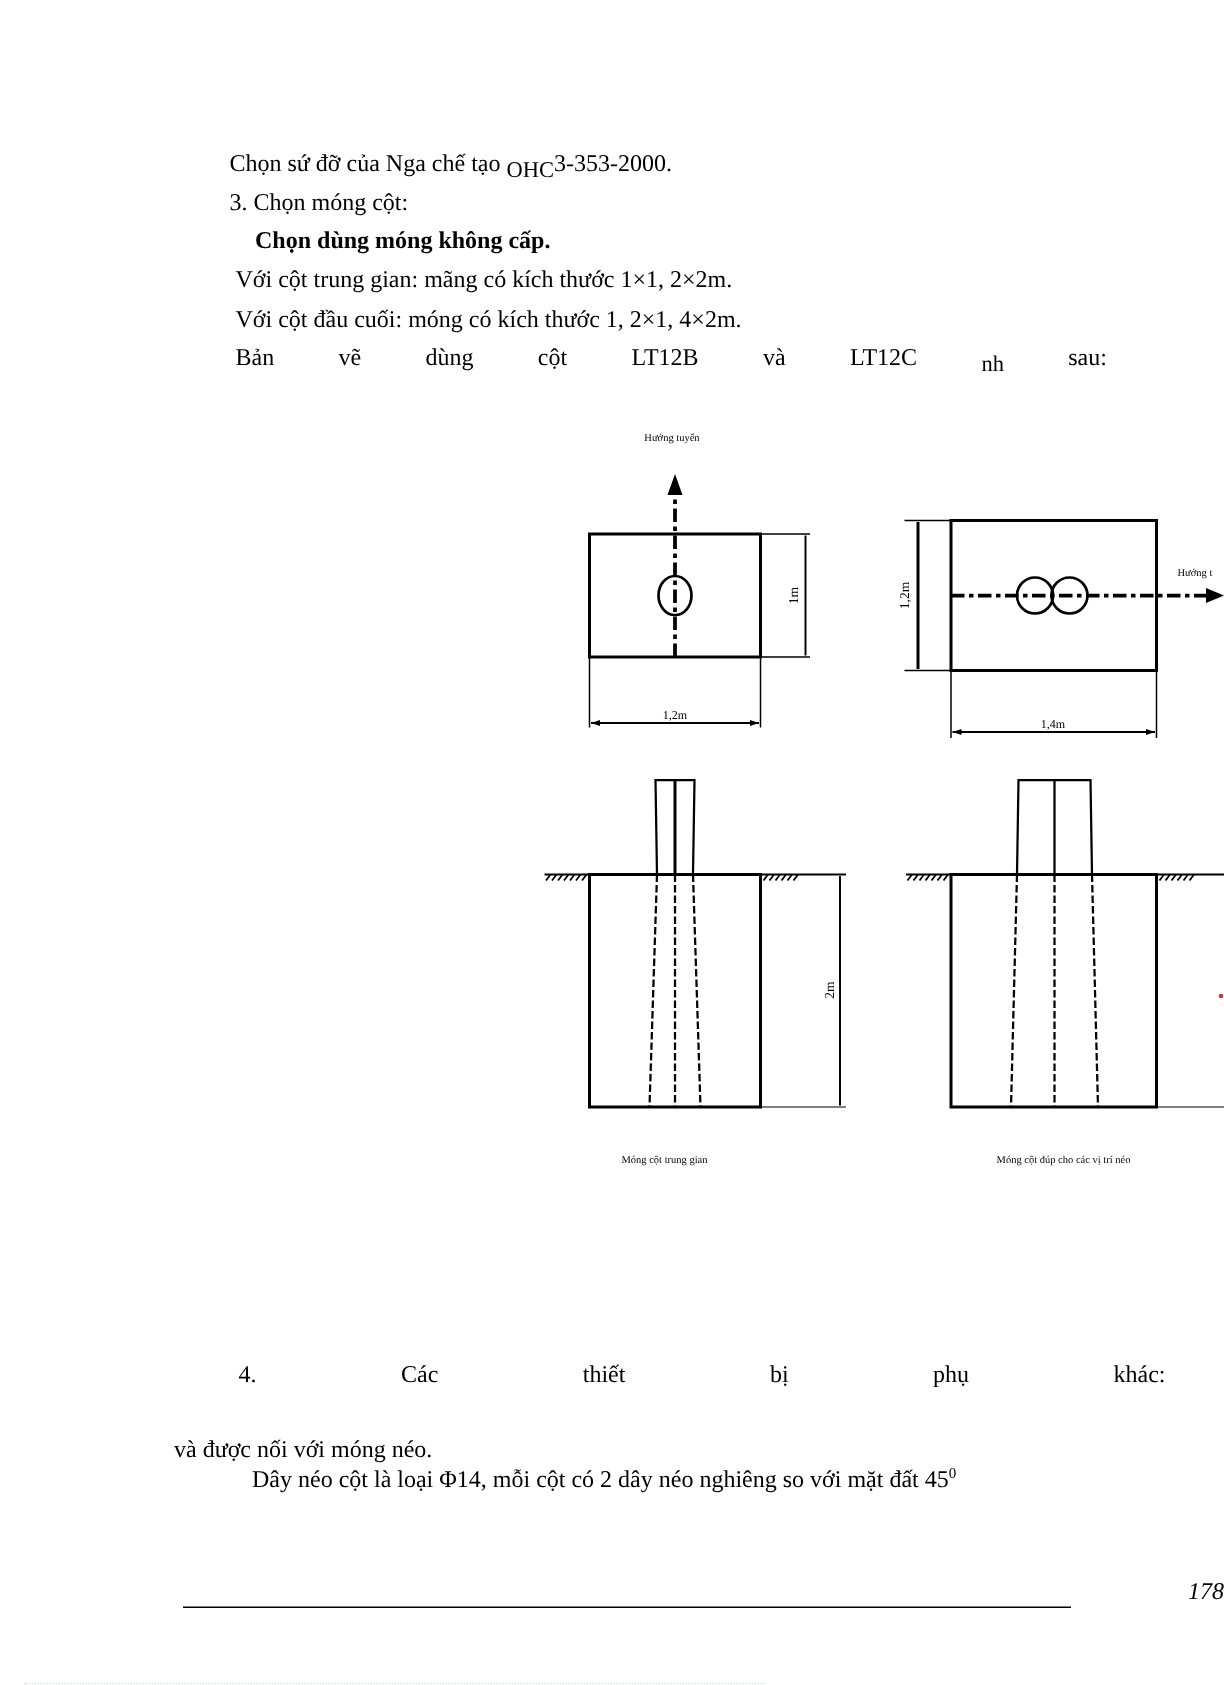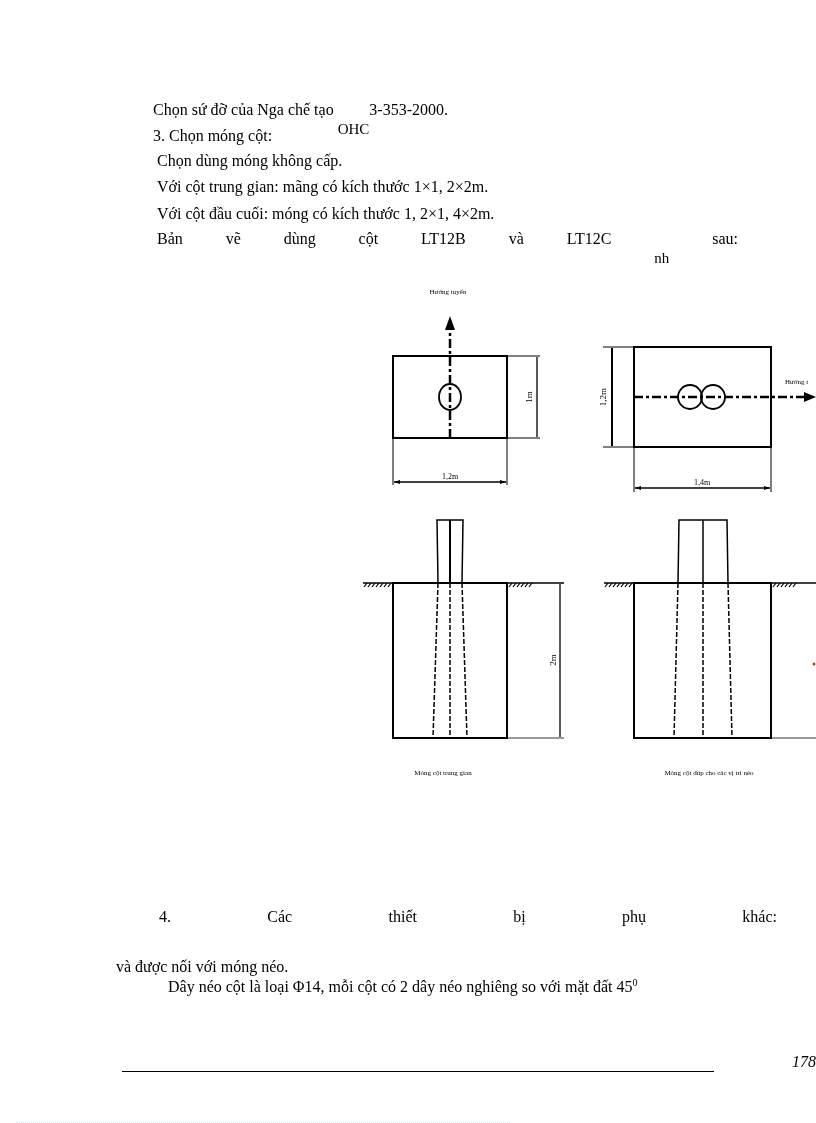"OHC" .sub { top: 19px -> 4px }
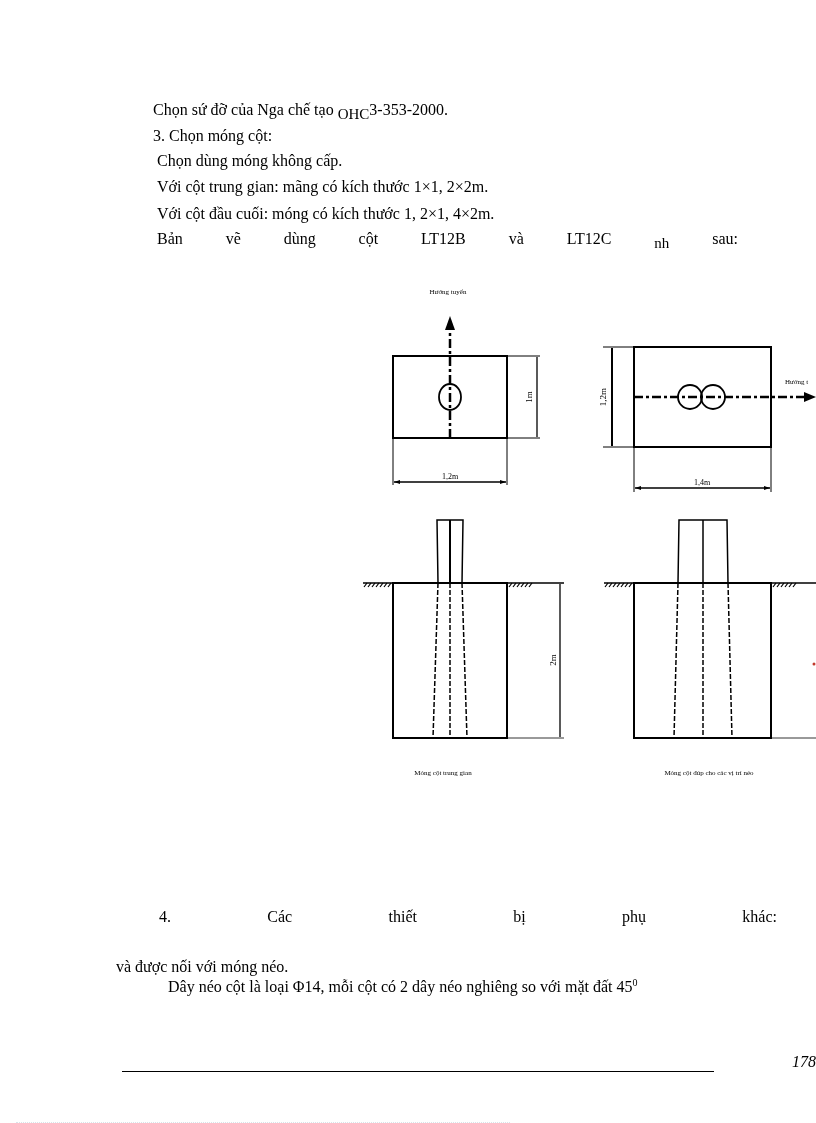"Chọn dùng móng không cấp." div.line { font-weight: none -> bold; left: 157px -> 170px }
